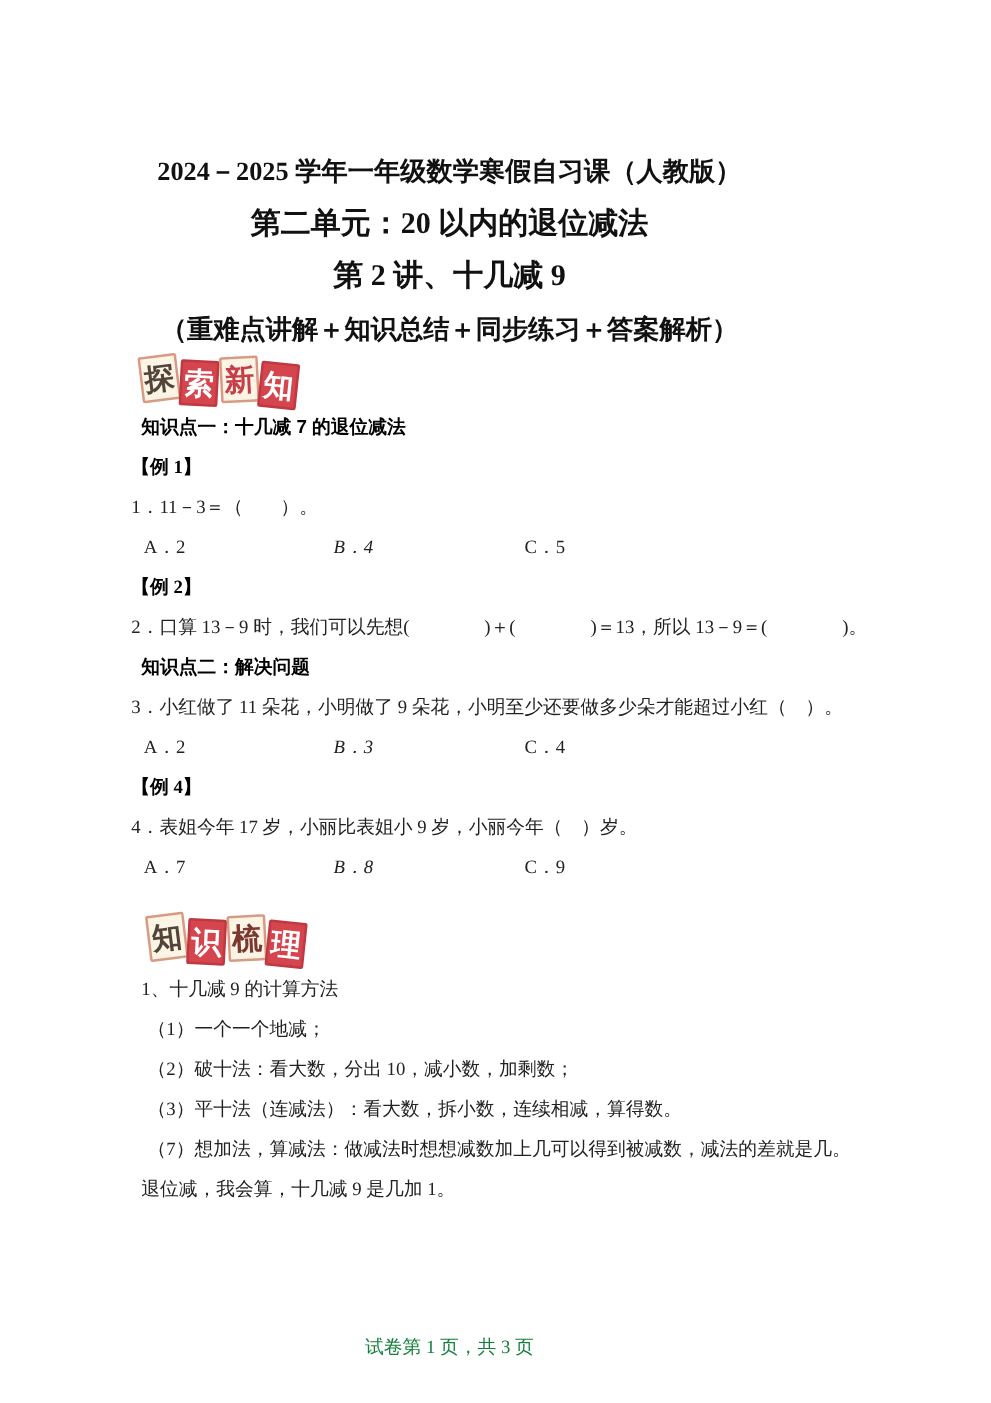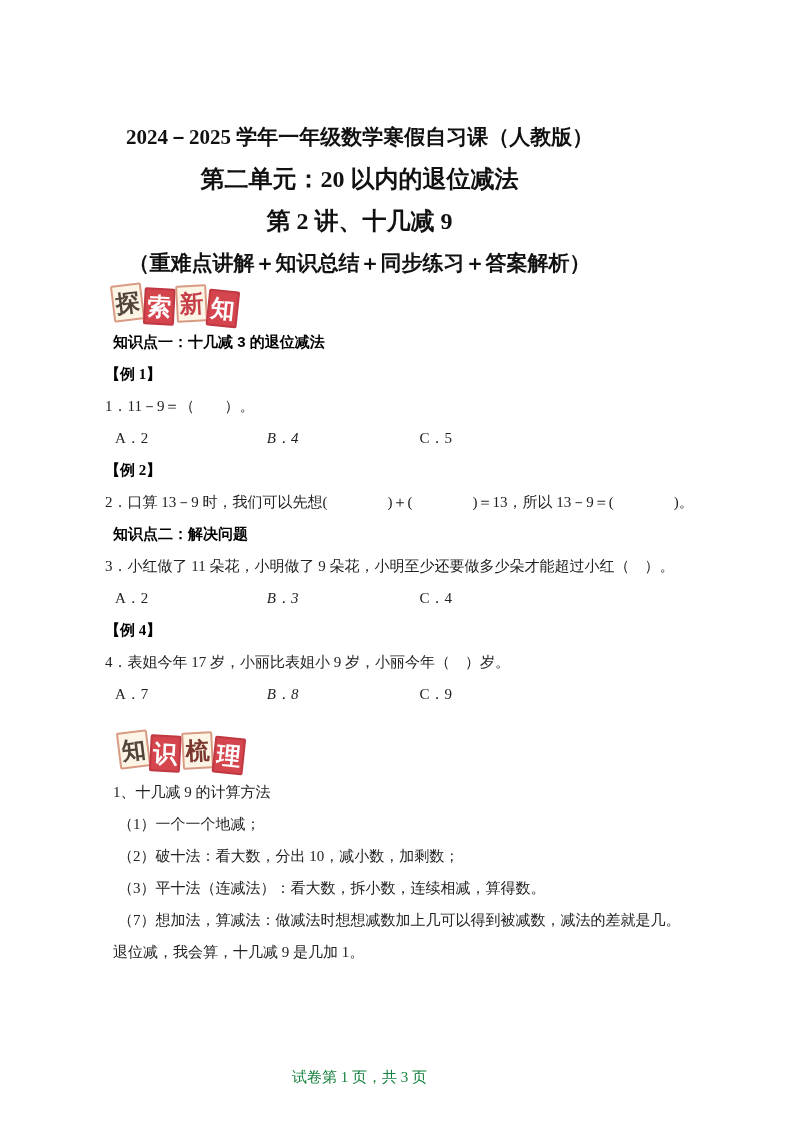"知识点一：十几减 3 的退位减法" div.row { text: 3 -> 7 }
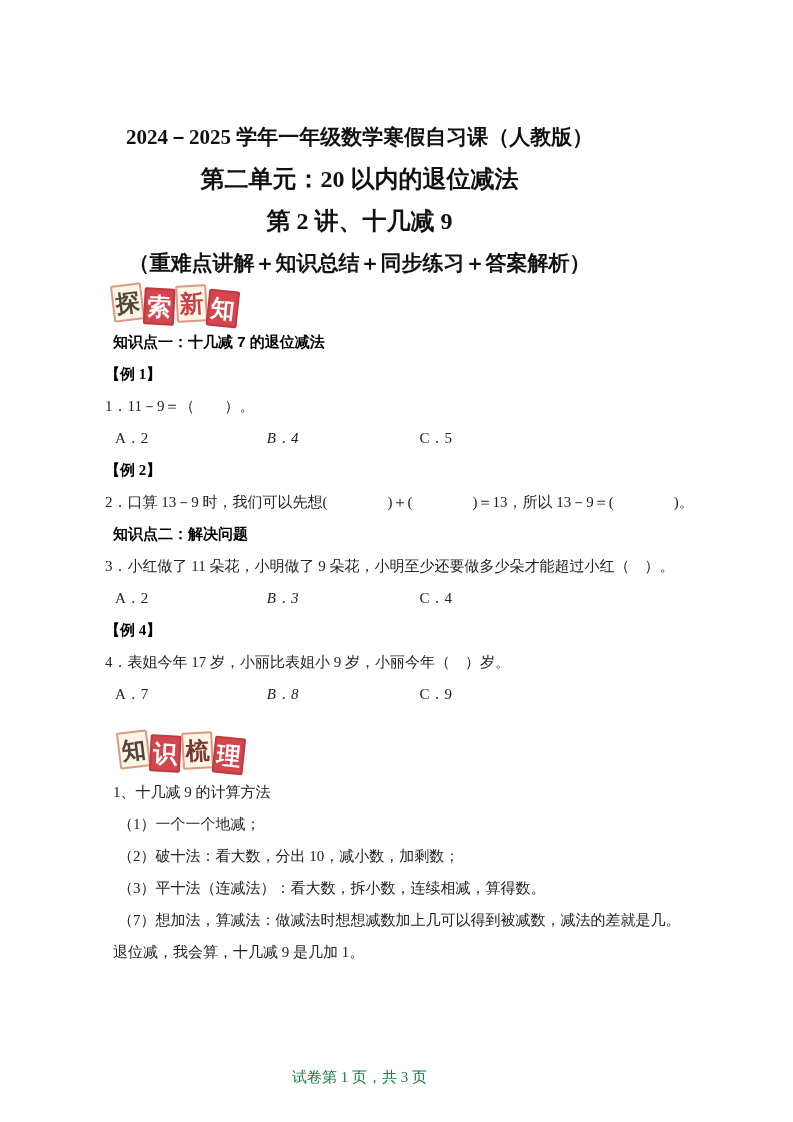"1．11－9＝（ ）。" div.row { text: 9 -> 3 }
